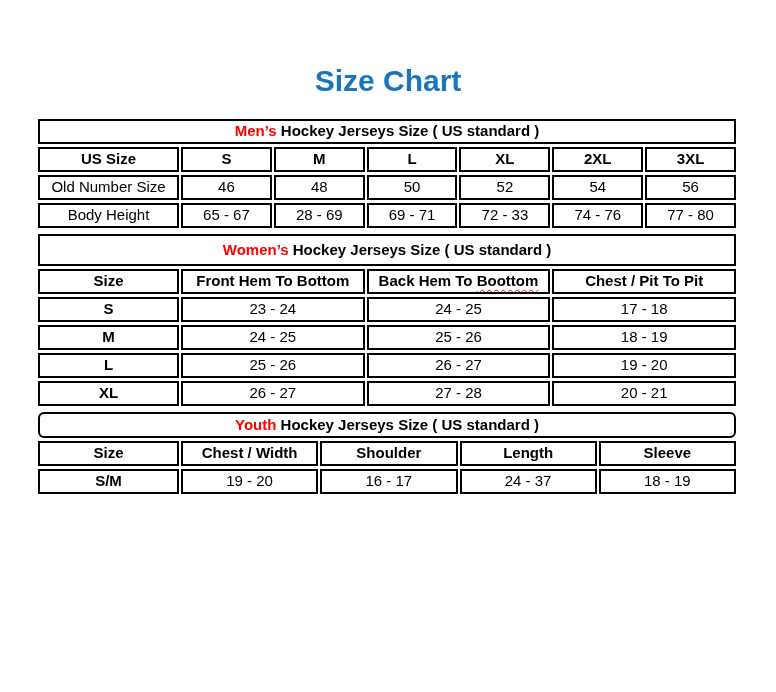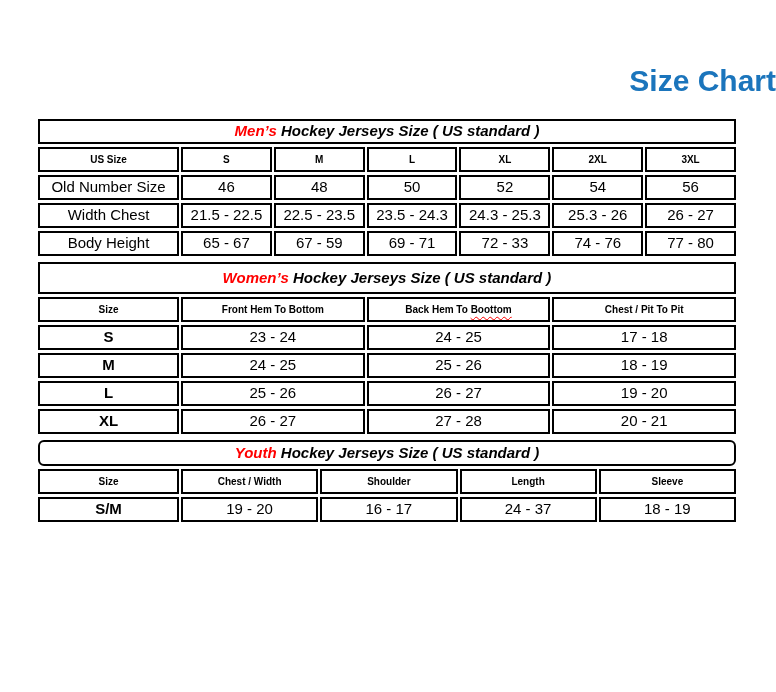"Size Chart" .page-title { text-align: right -> center }
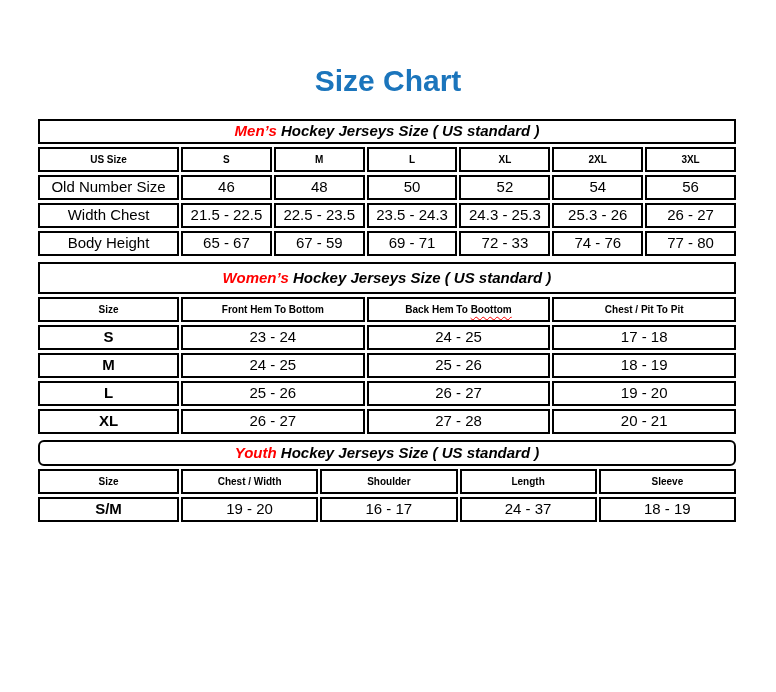"Men’s Hockey Jerseys Size (" td.section-title { font-style: italic -> none }
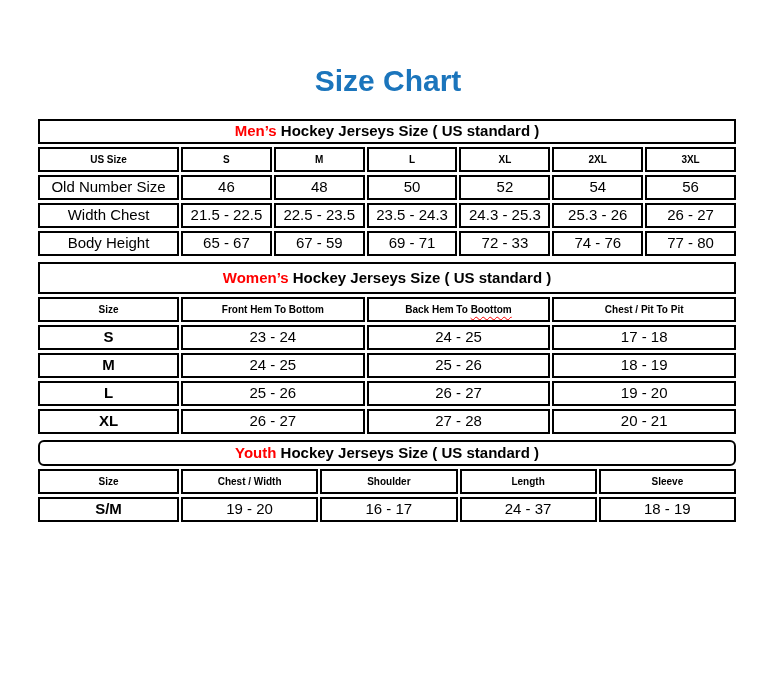"US Size" table.size-table th { font-size: 10px -> 15px }
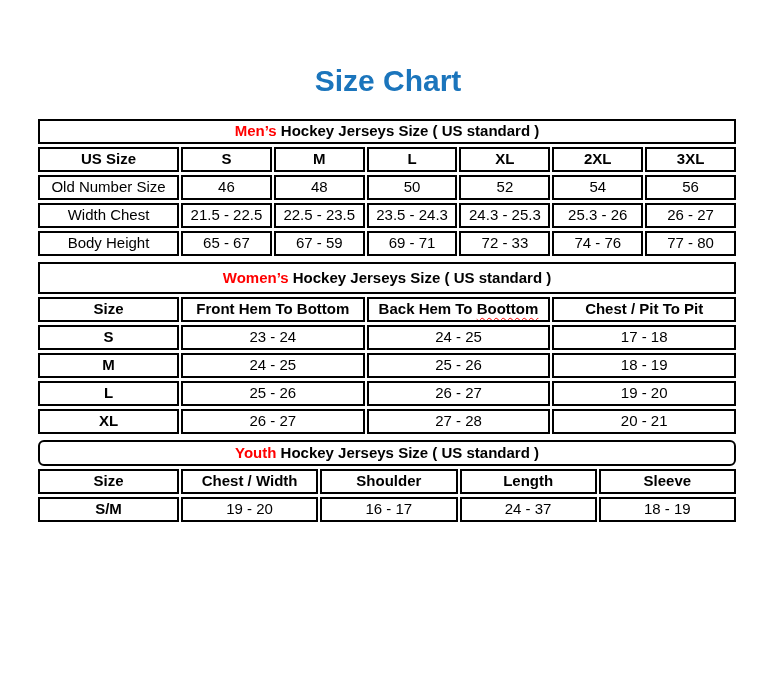"Width Chest" tr { html: <tr> <td>Width Chest</td> <td>21.5 - 22.5</td> <td>22.5 - 23.5</td> <td>23.5 - 24.3</td> <td>24.3 - 25.3</td> <td>25.3 - 26</td> <td>26 - 27</td> </tr> -> none }
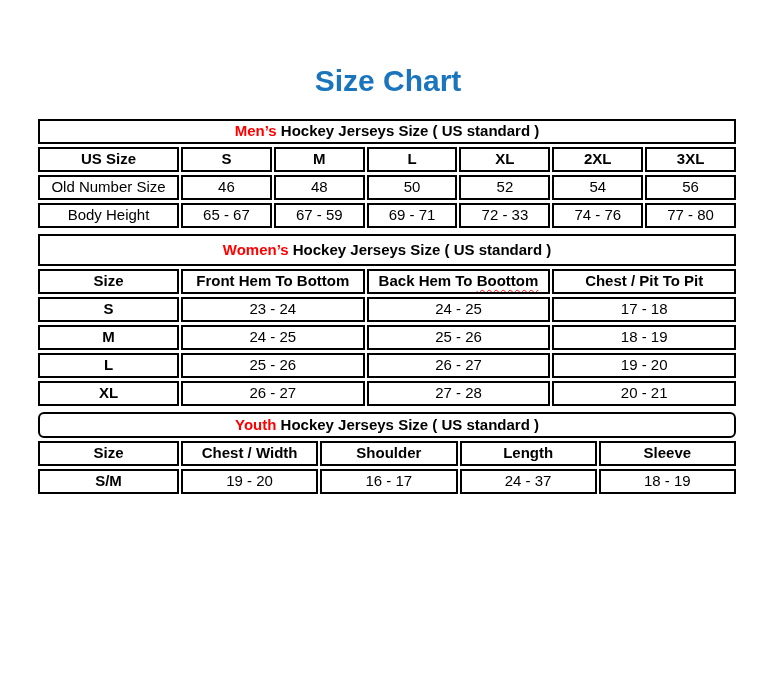"67 - 59" td { text: 67 - 59 -> 28 - 69 }
